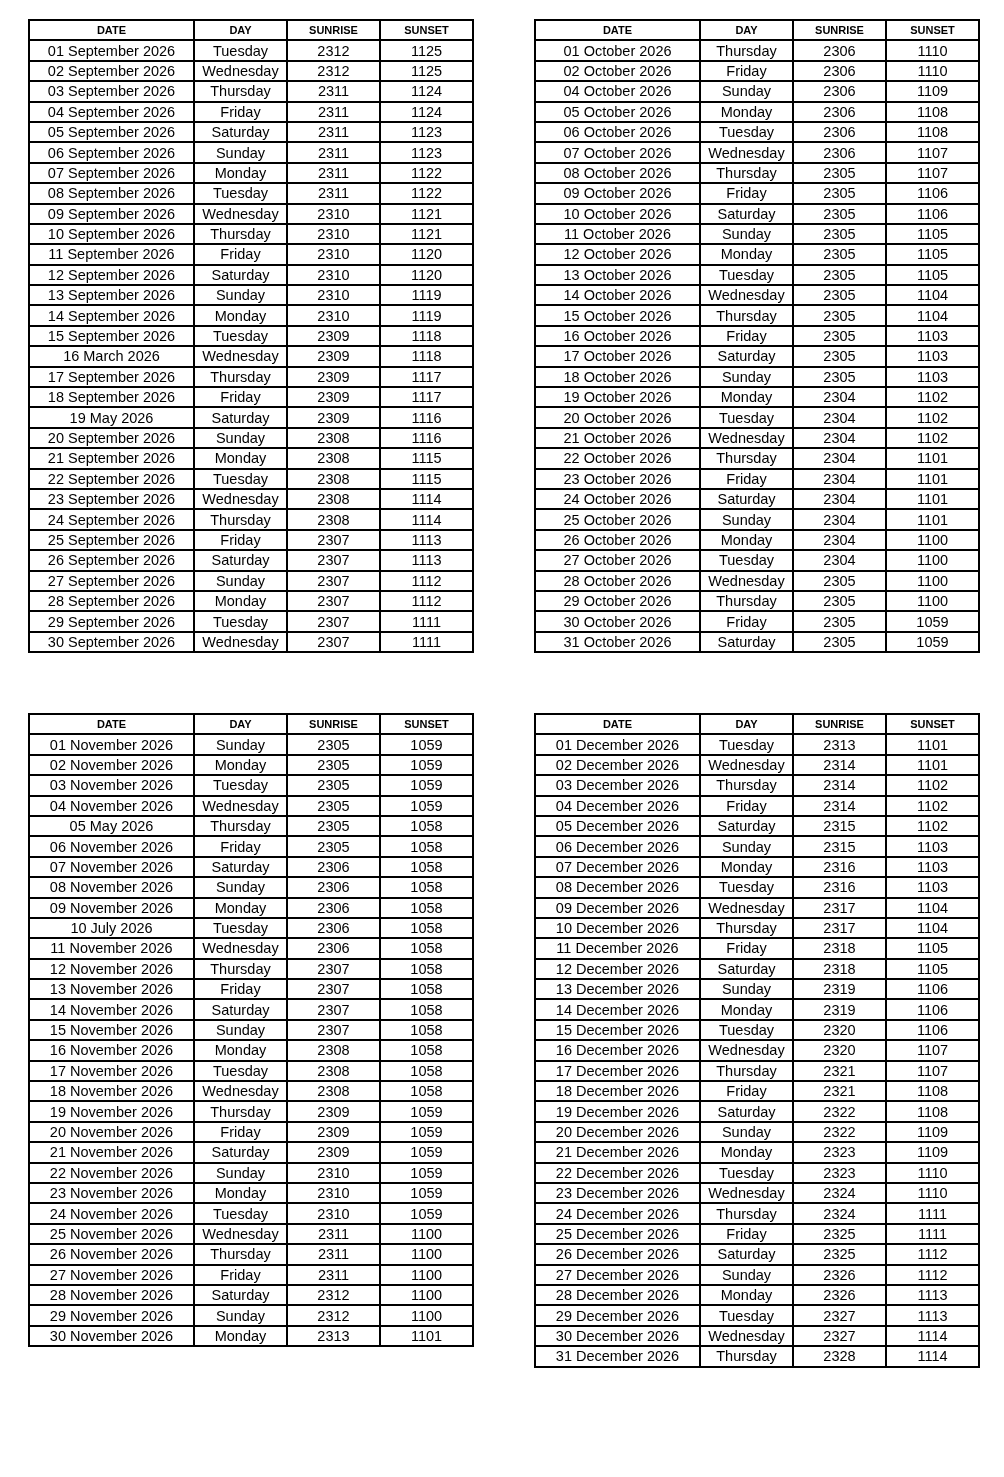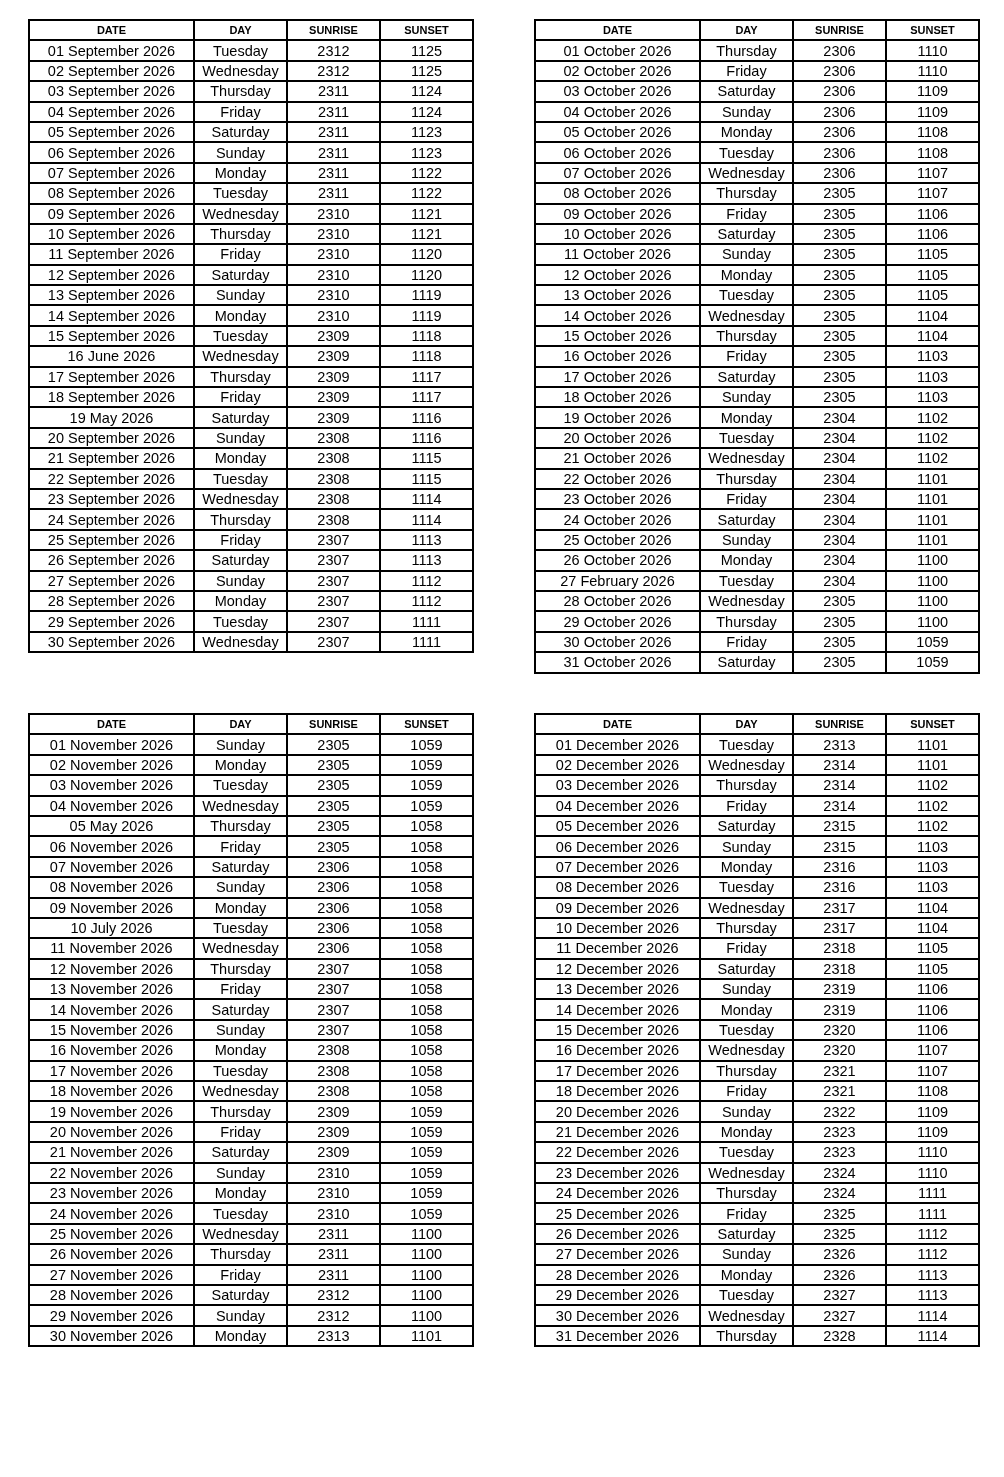"03 October 2026" tr { html: <tr> <td>03 October 2026</td> <td>Saturday</td> <td>2306</td> <td>1109</td> </tr> -> none }
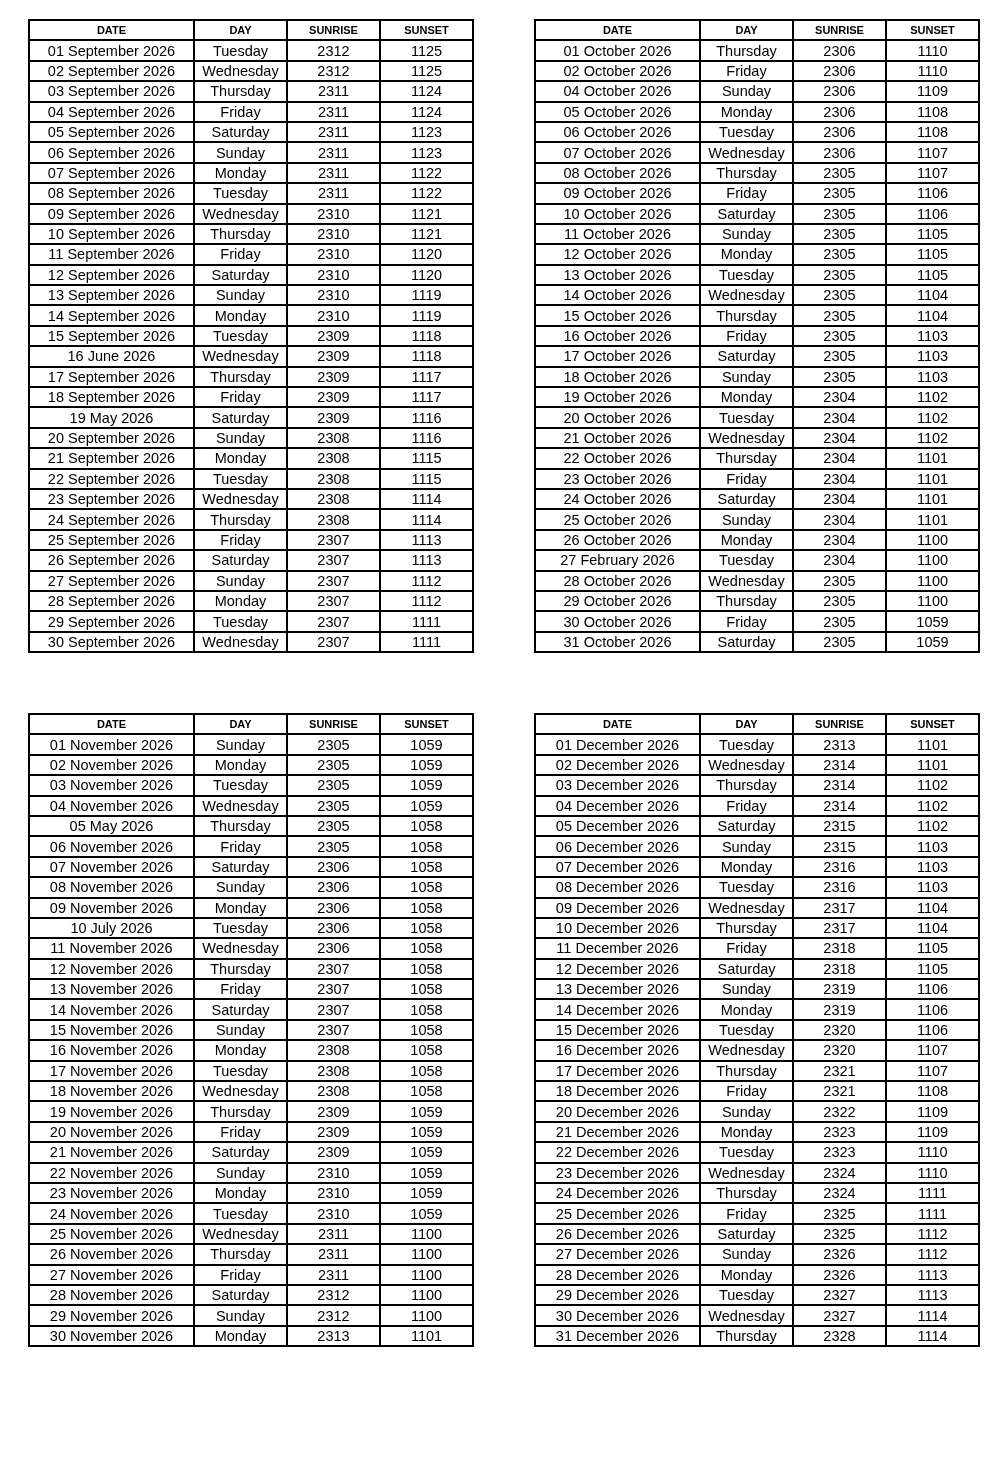"16 June 2026" td { text: June -> March }
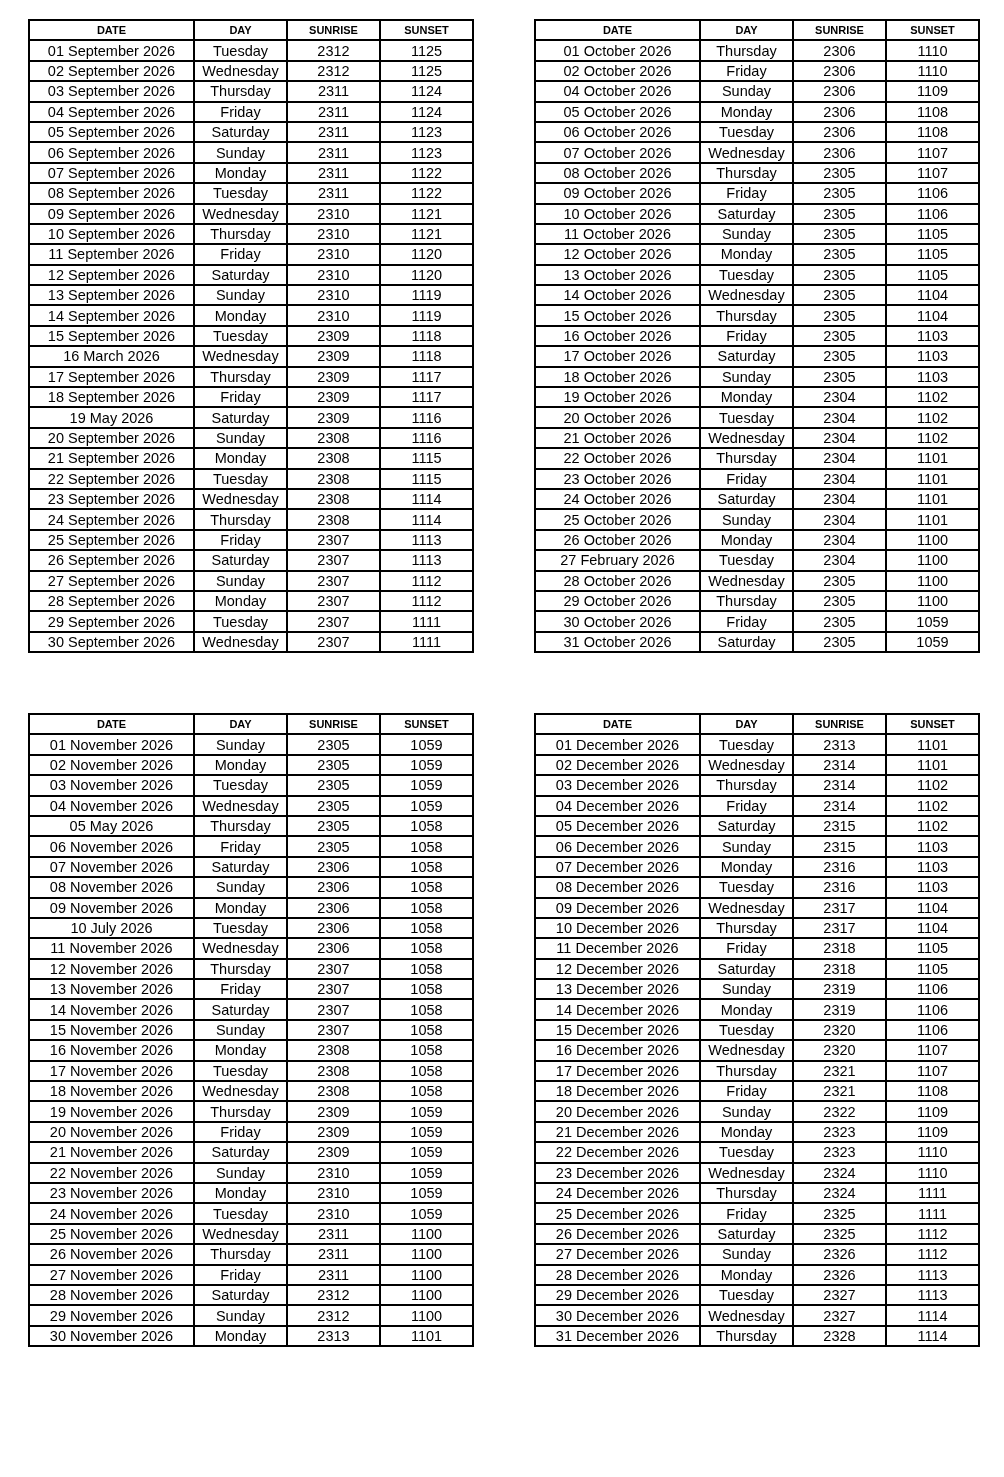"27 February 2026" td { text: February -> October }
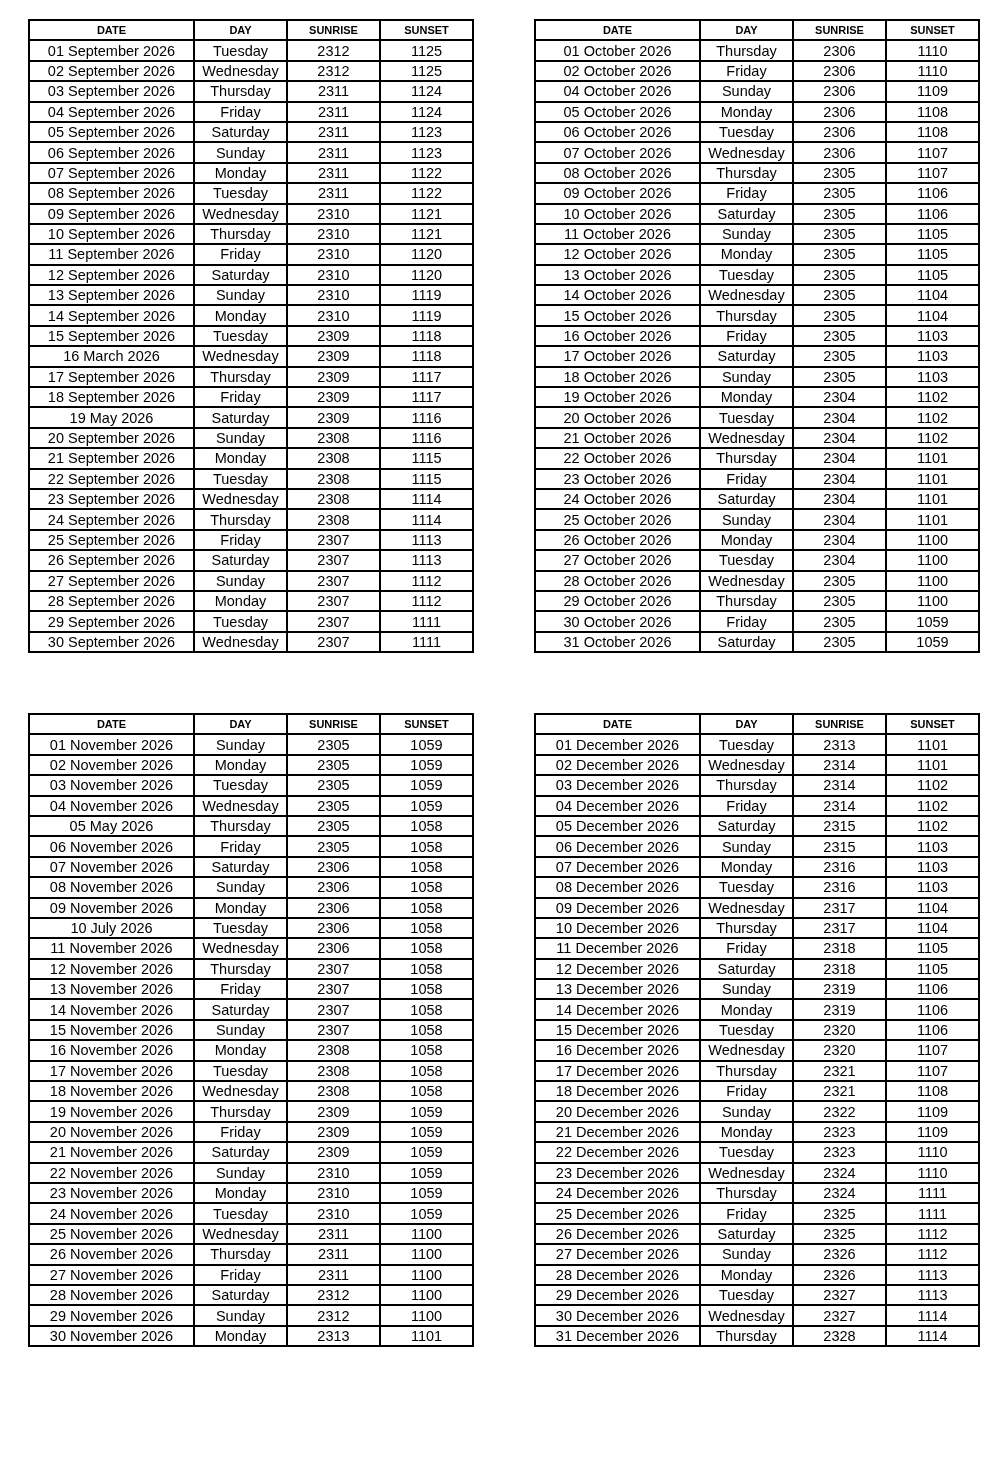"19 December 2026" tr { html: none -> <tr> <td>19 December 2026</td> <td>Saturday</td> <td>2322</td> <td>1108</td> </tr> }
